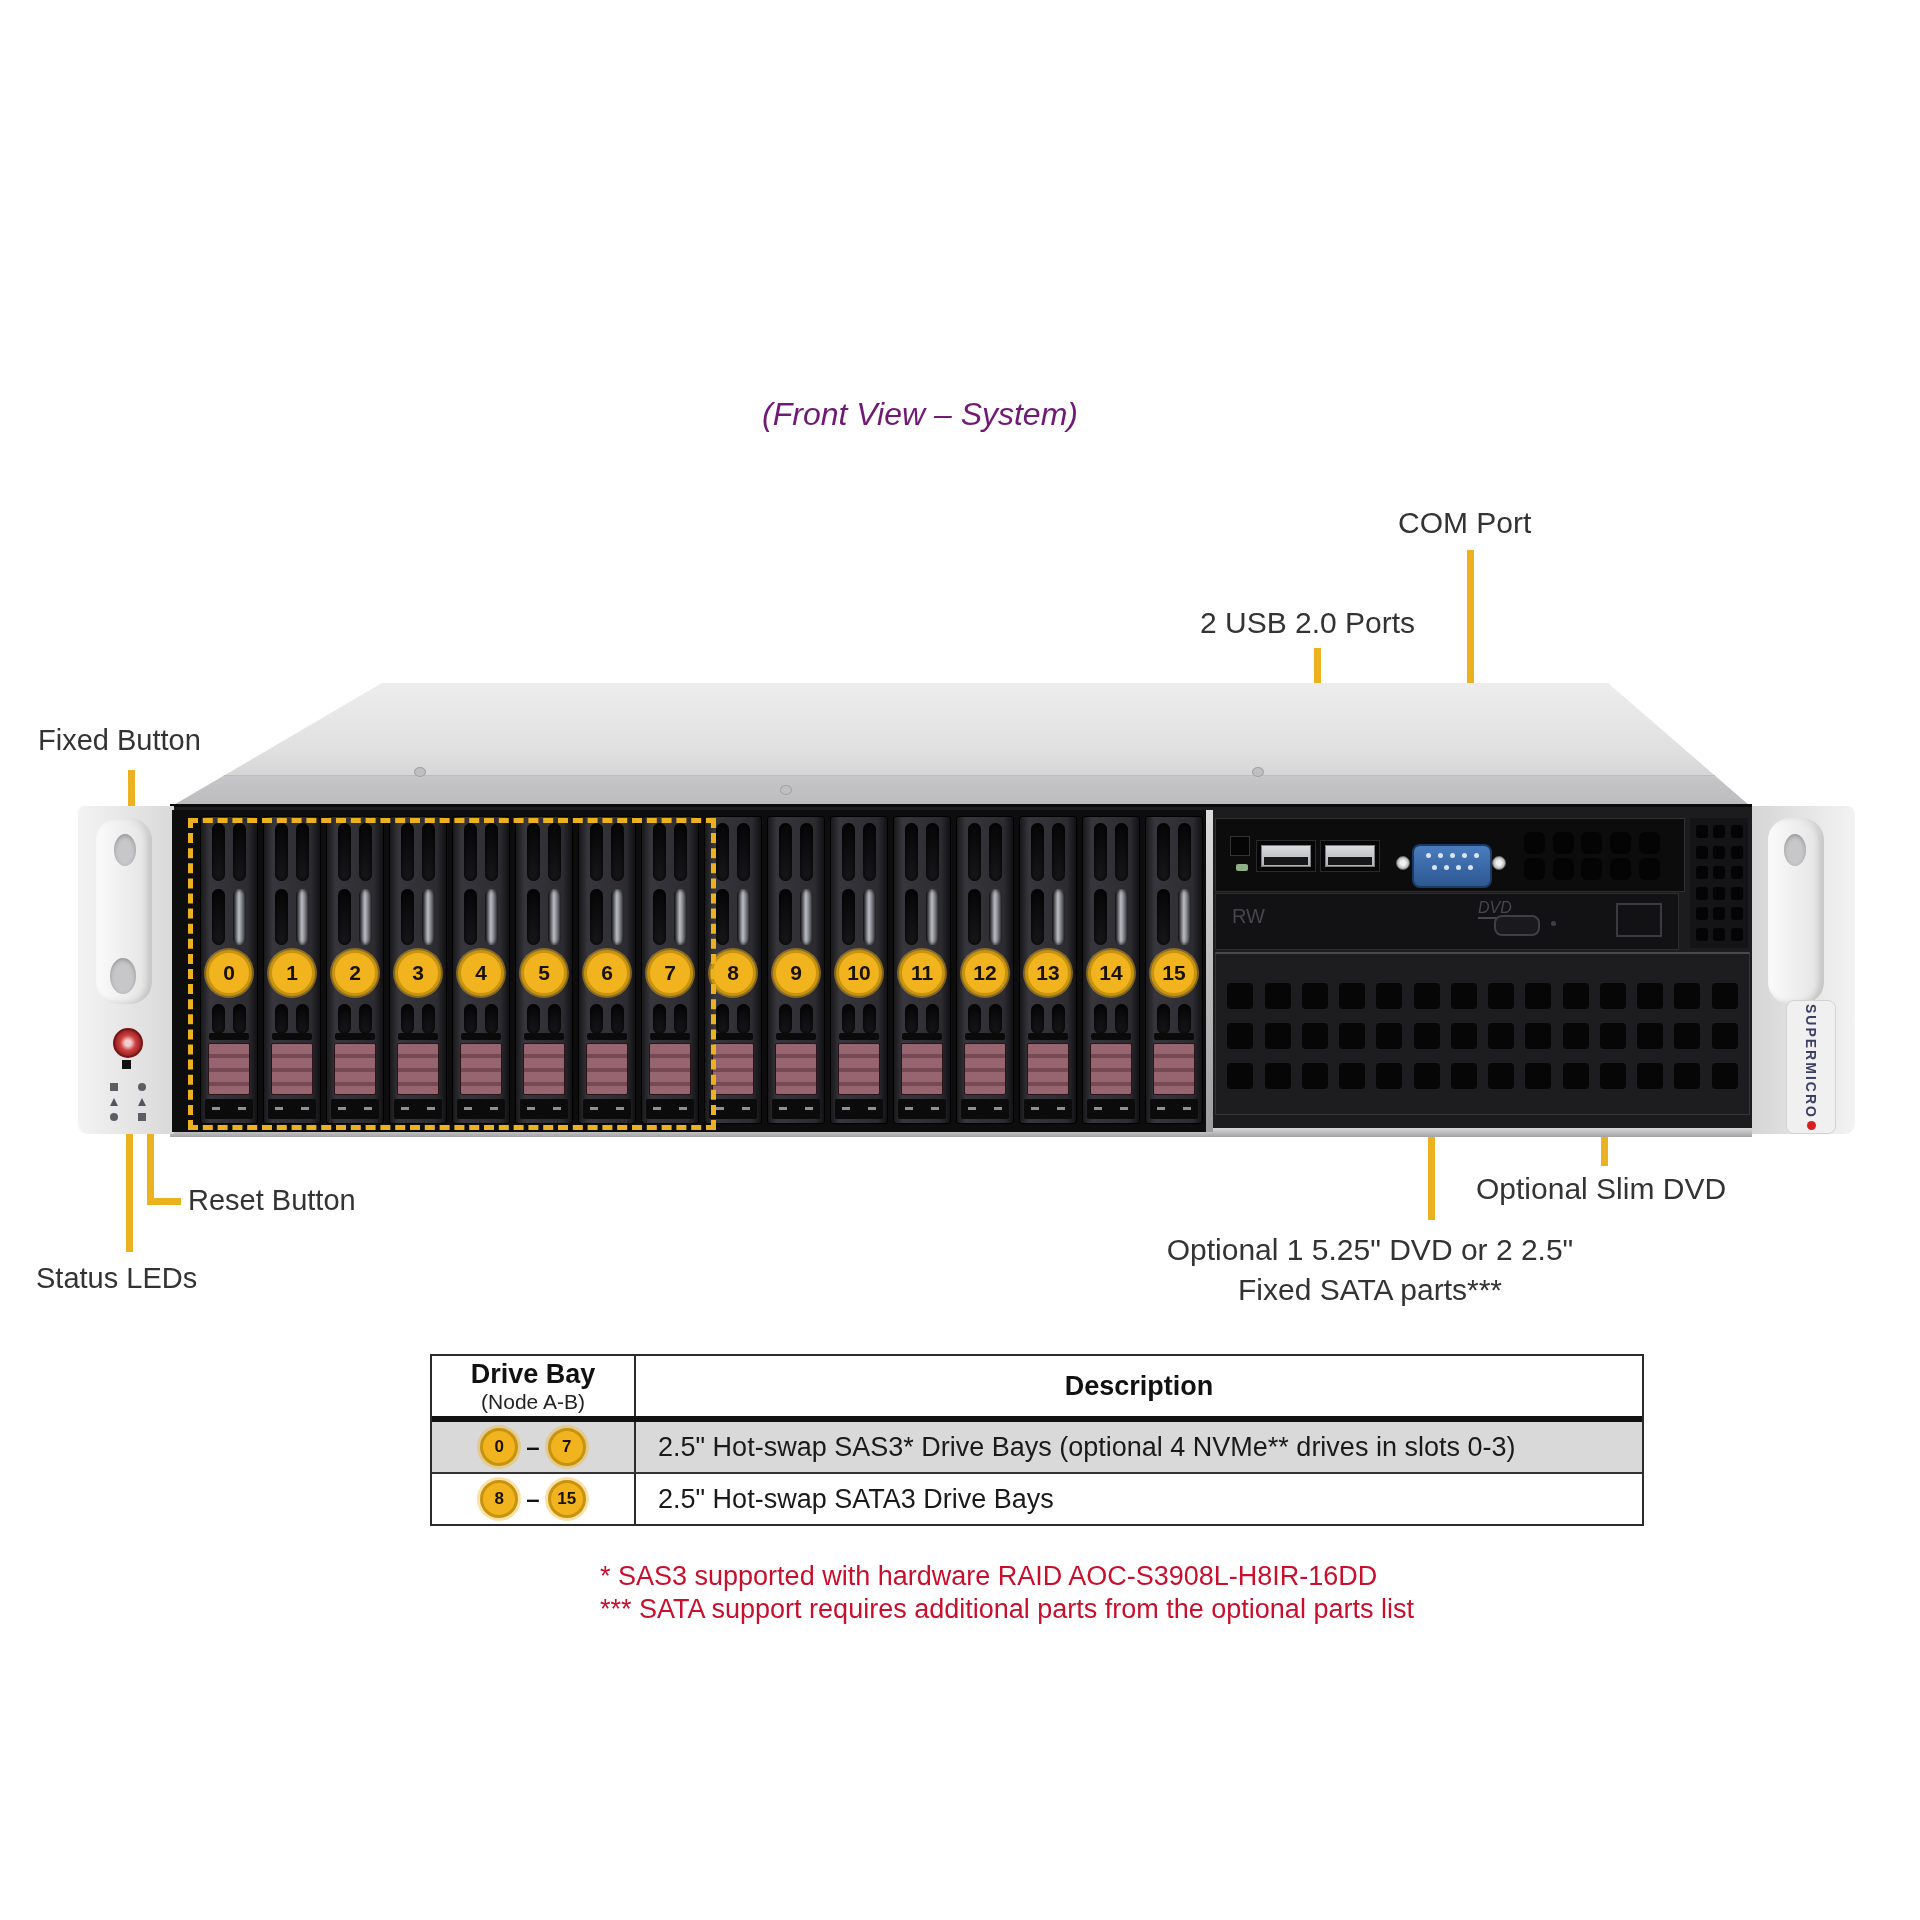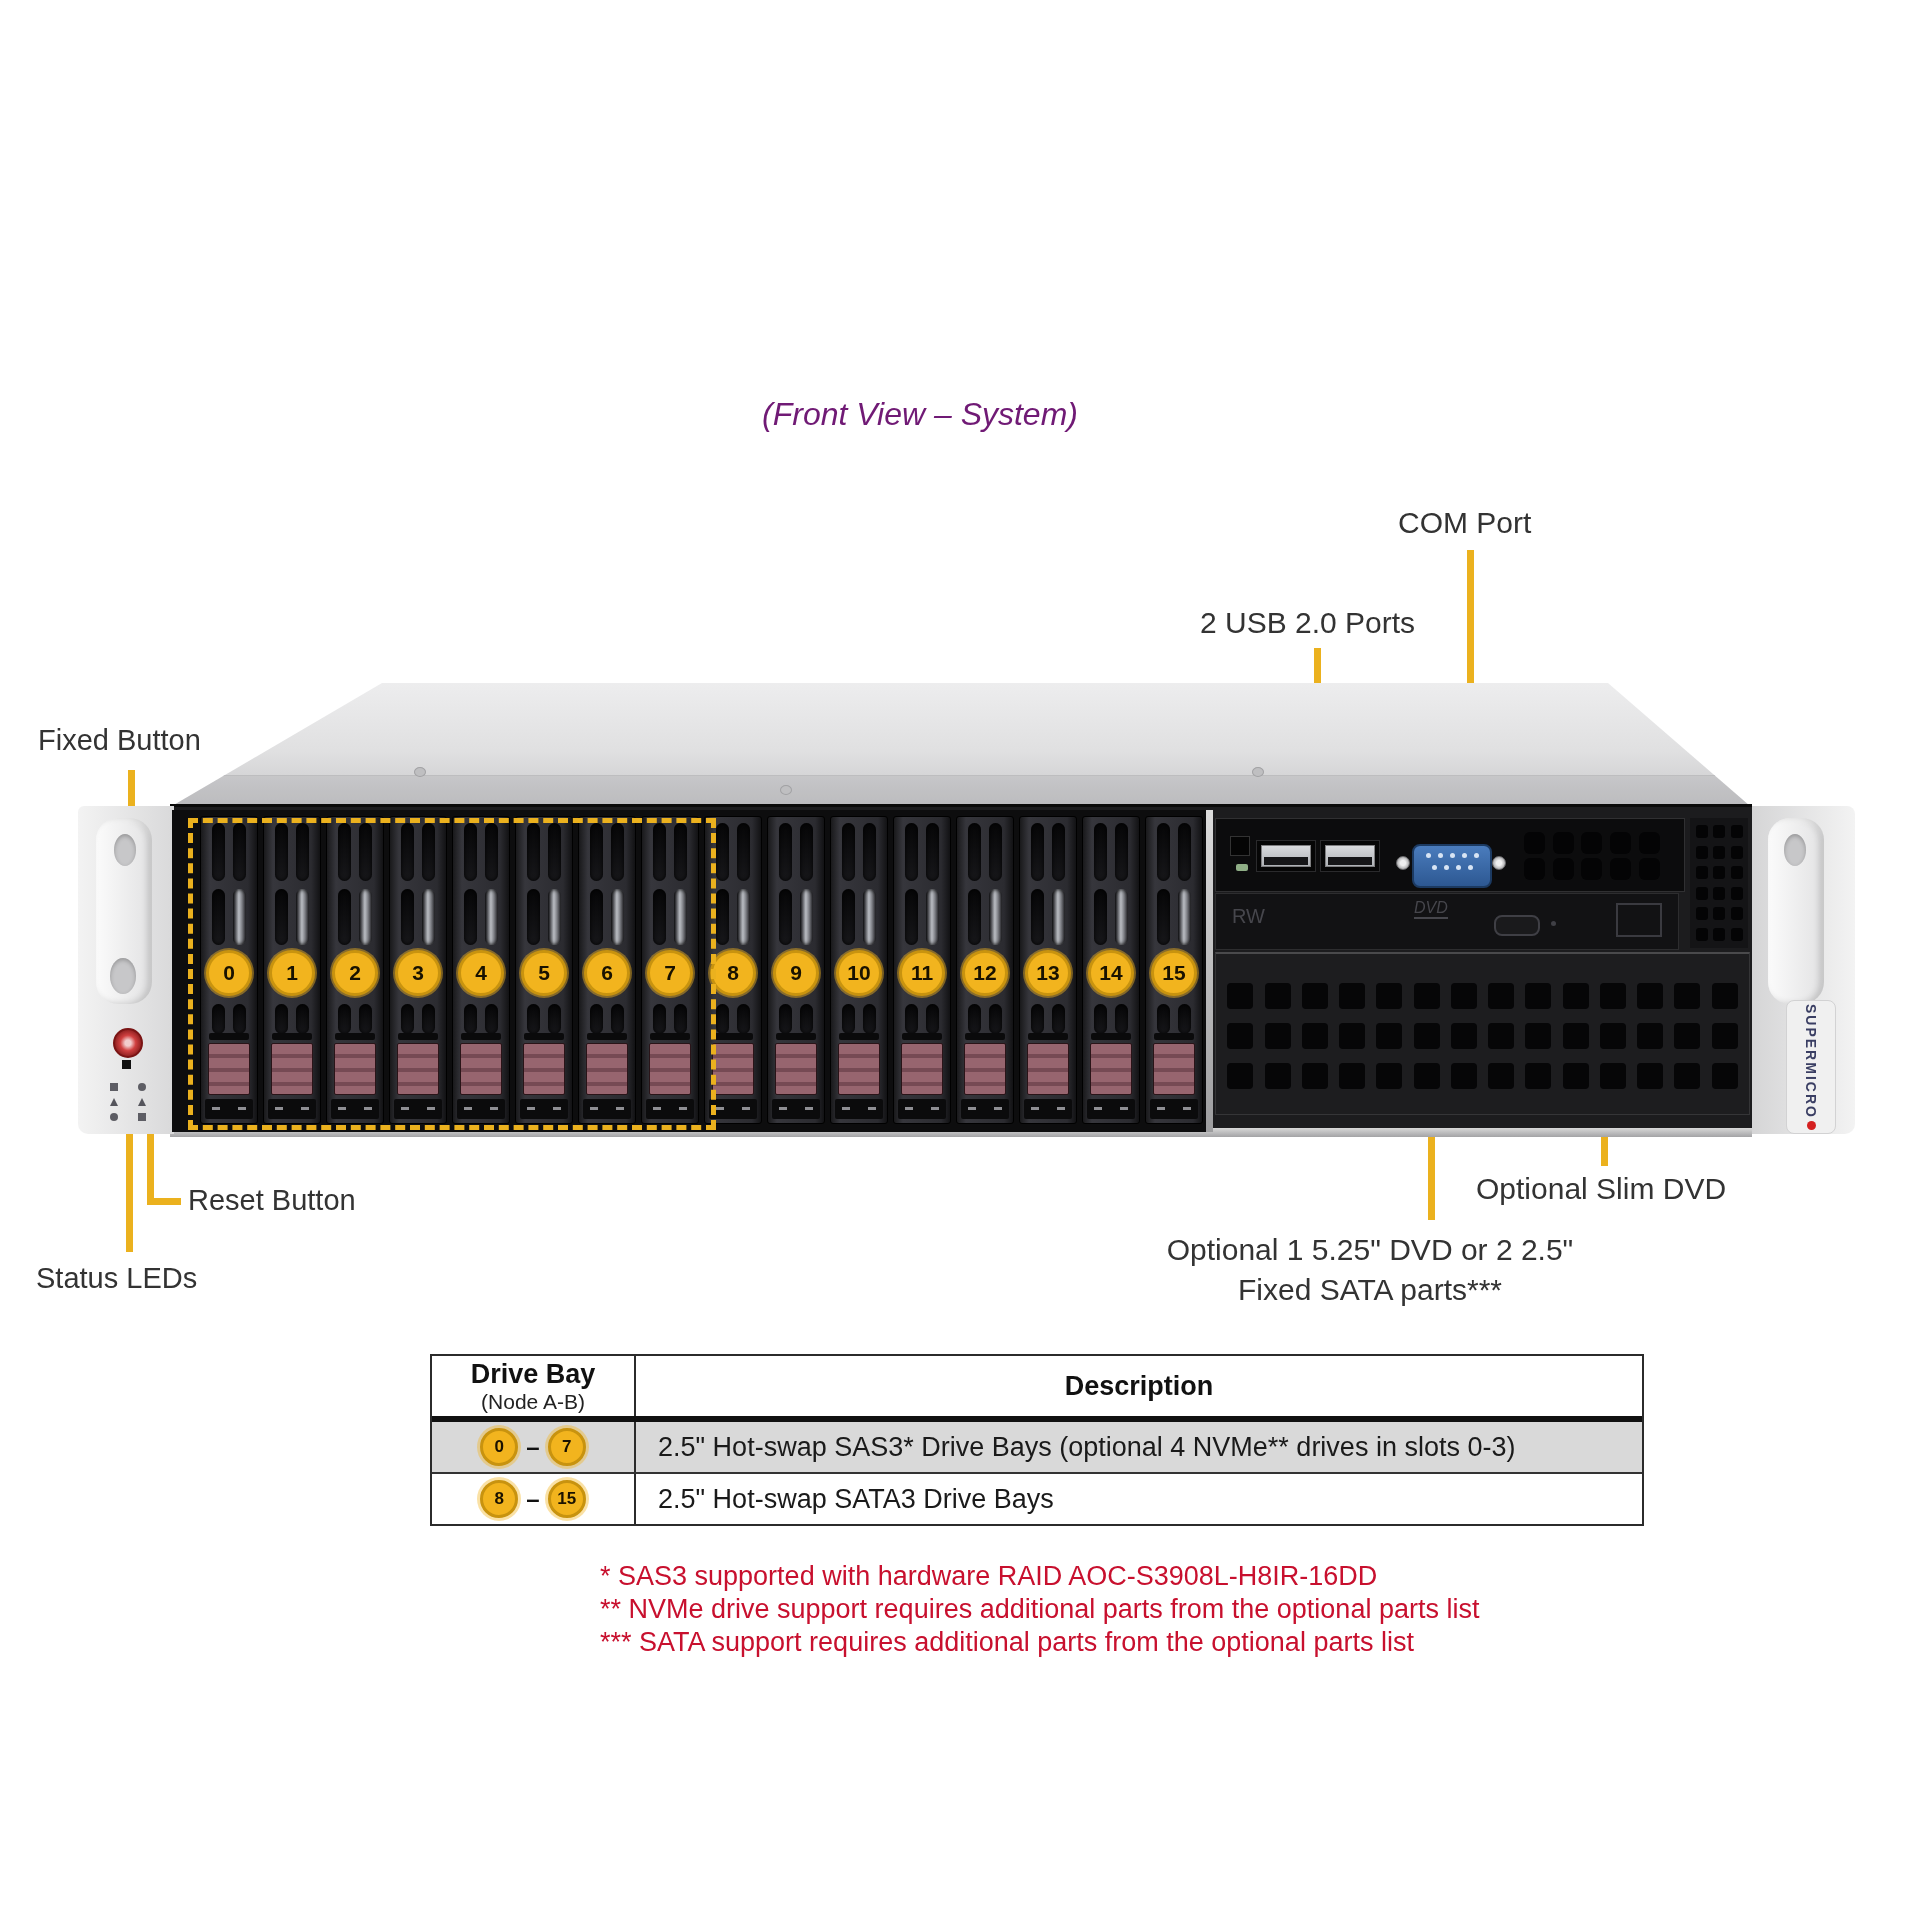"DVD" div.ghost { left: 1414px -> 1478px }
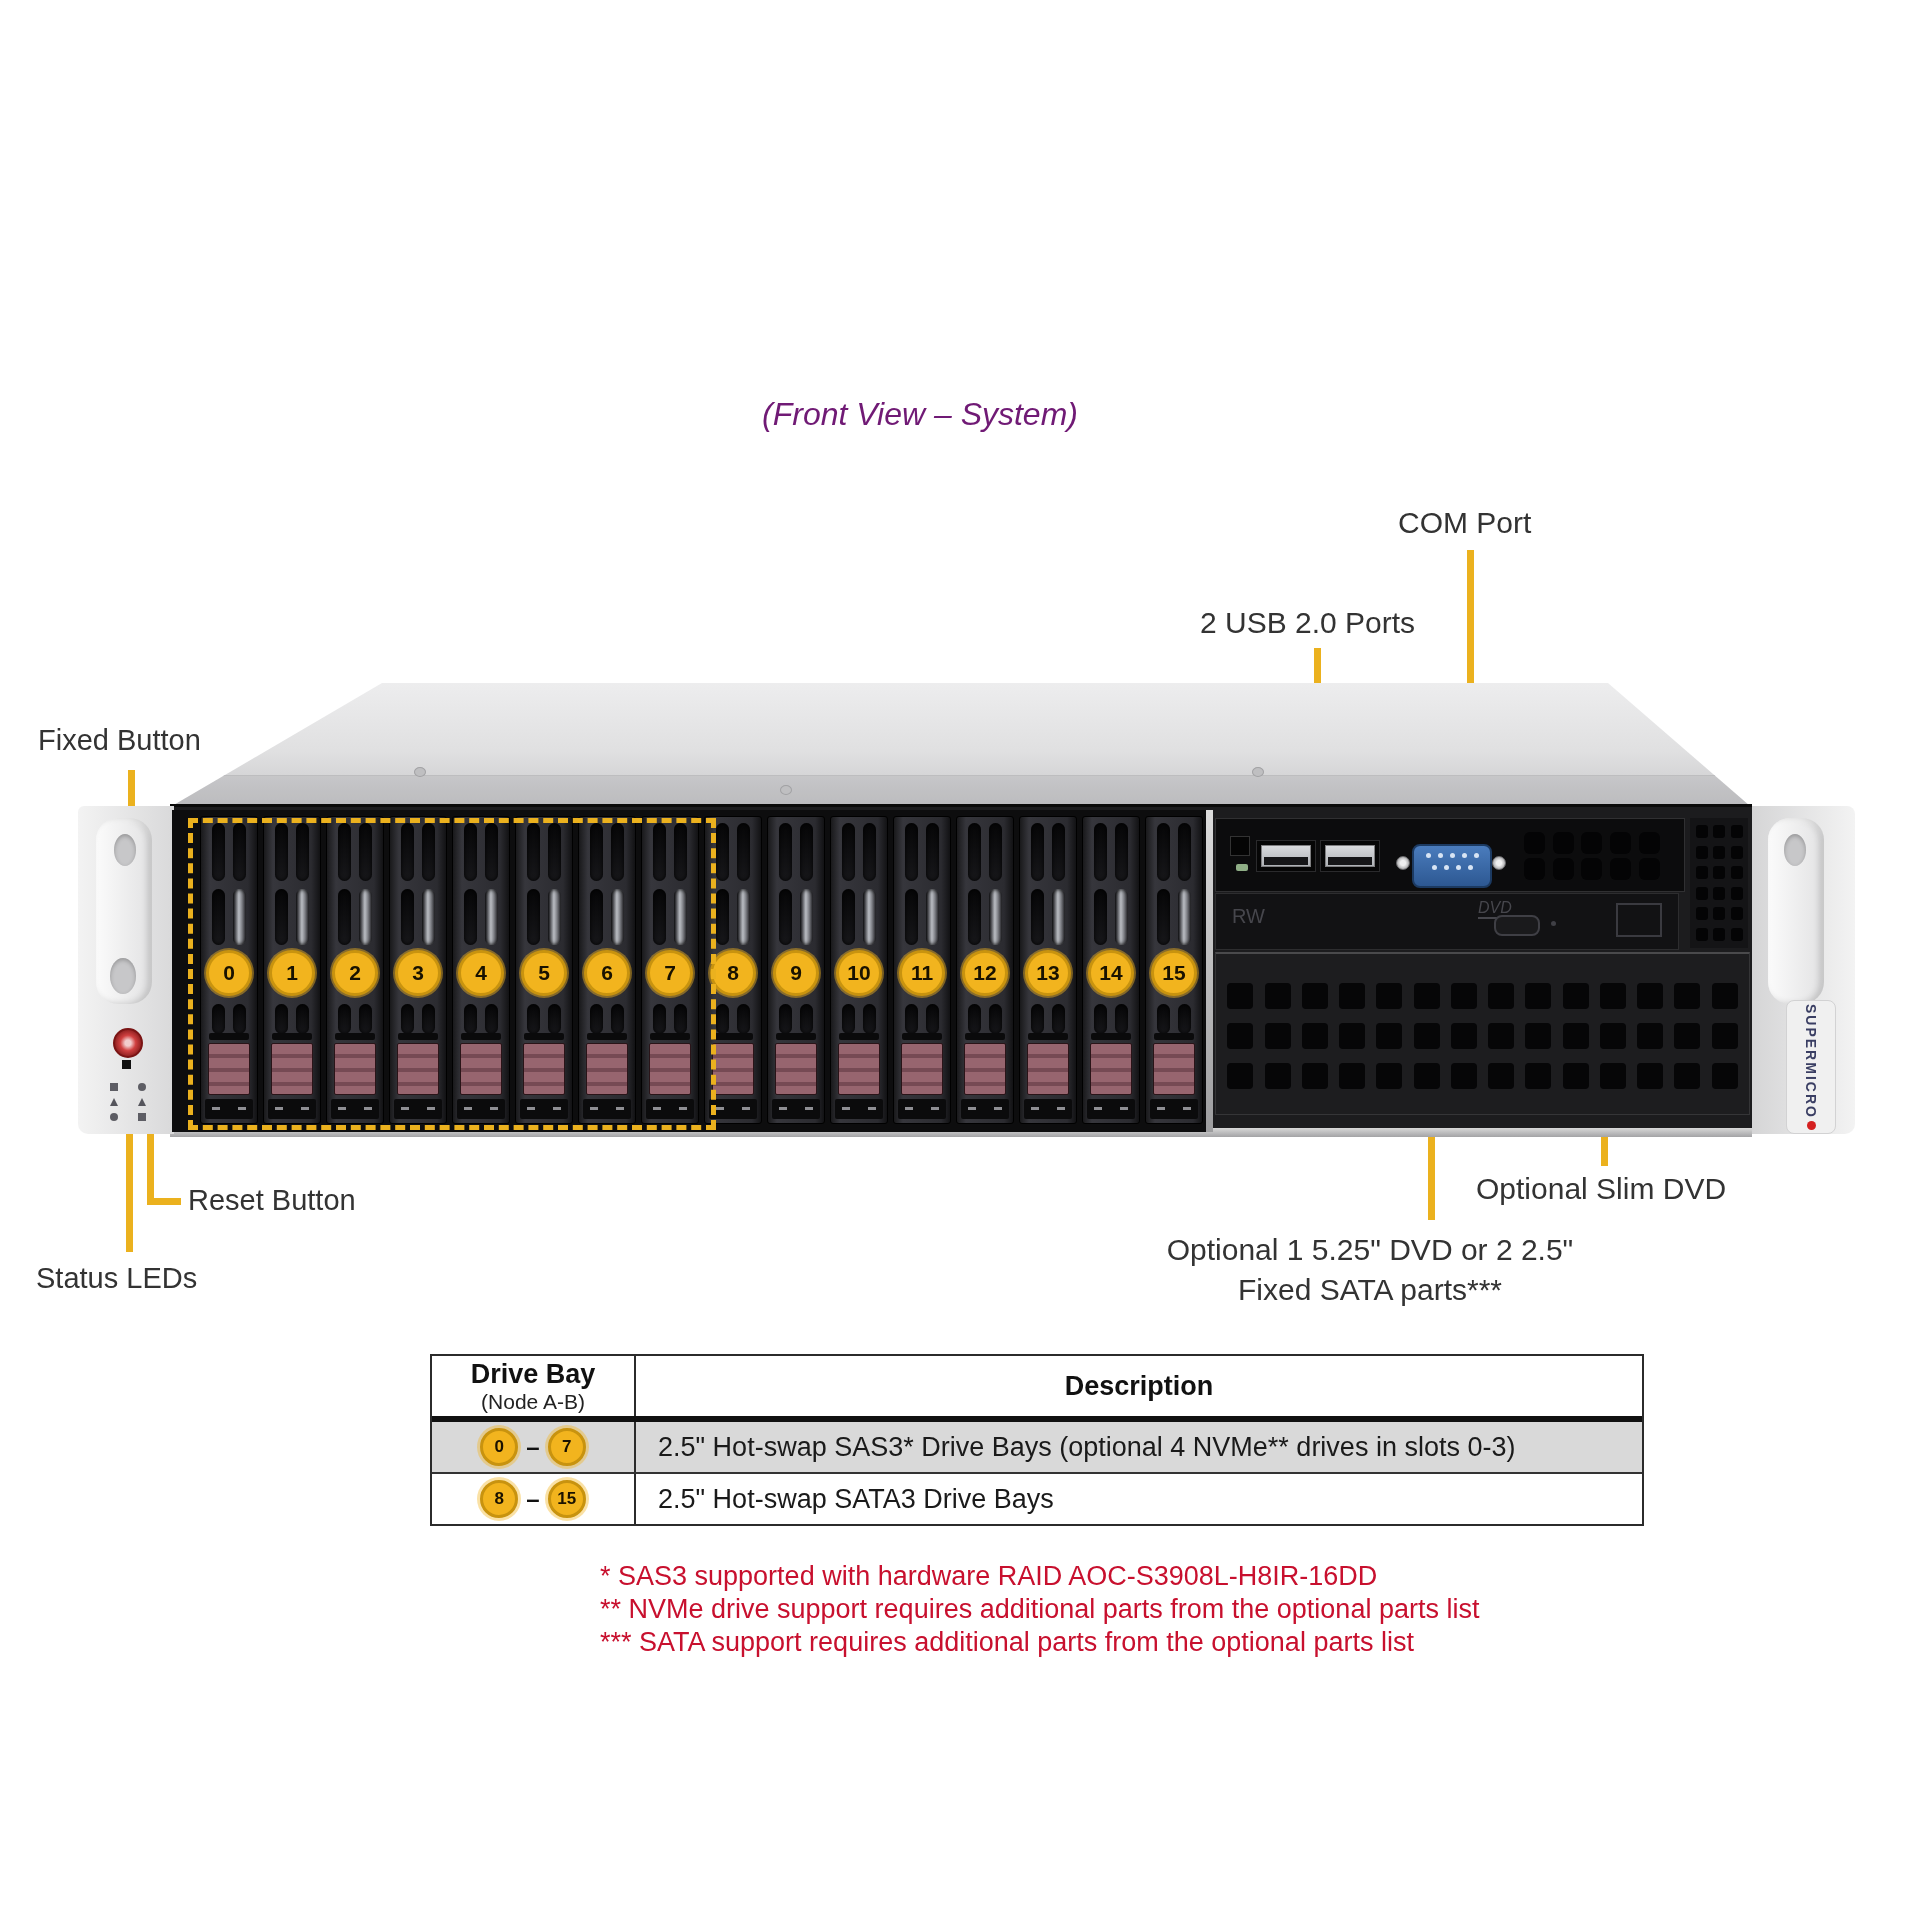"** NVMe drive support requires" div { html: <div>** NVMe drive support requires additional parts from the optional parts list</div> -> none }
